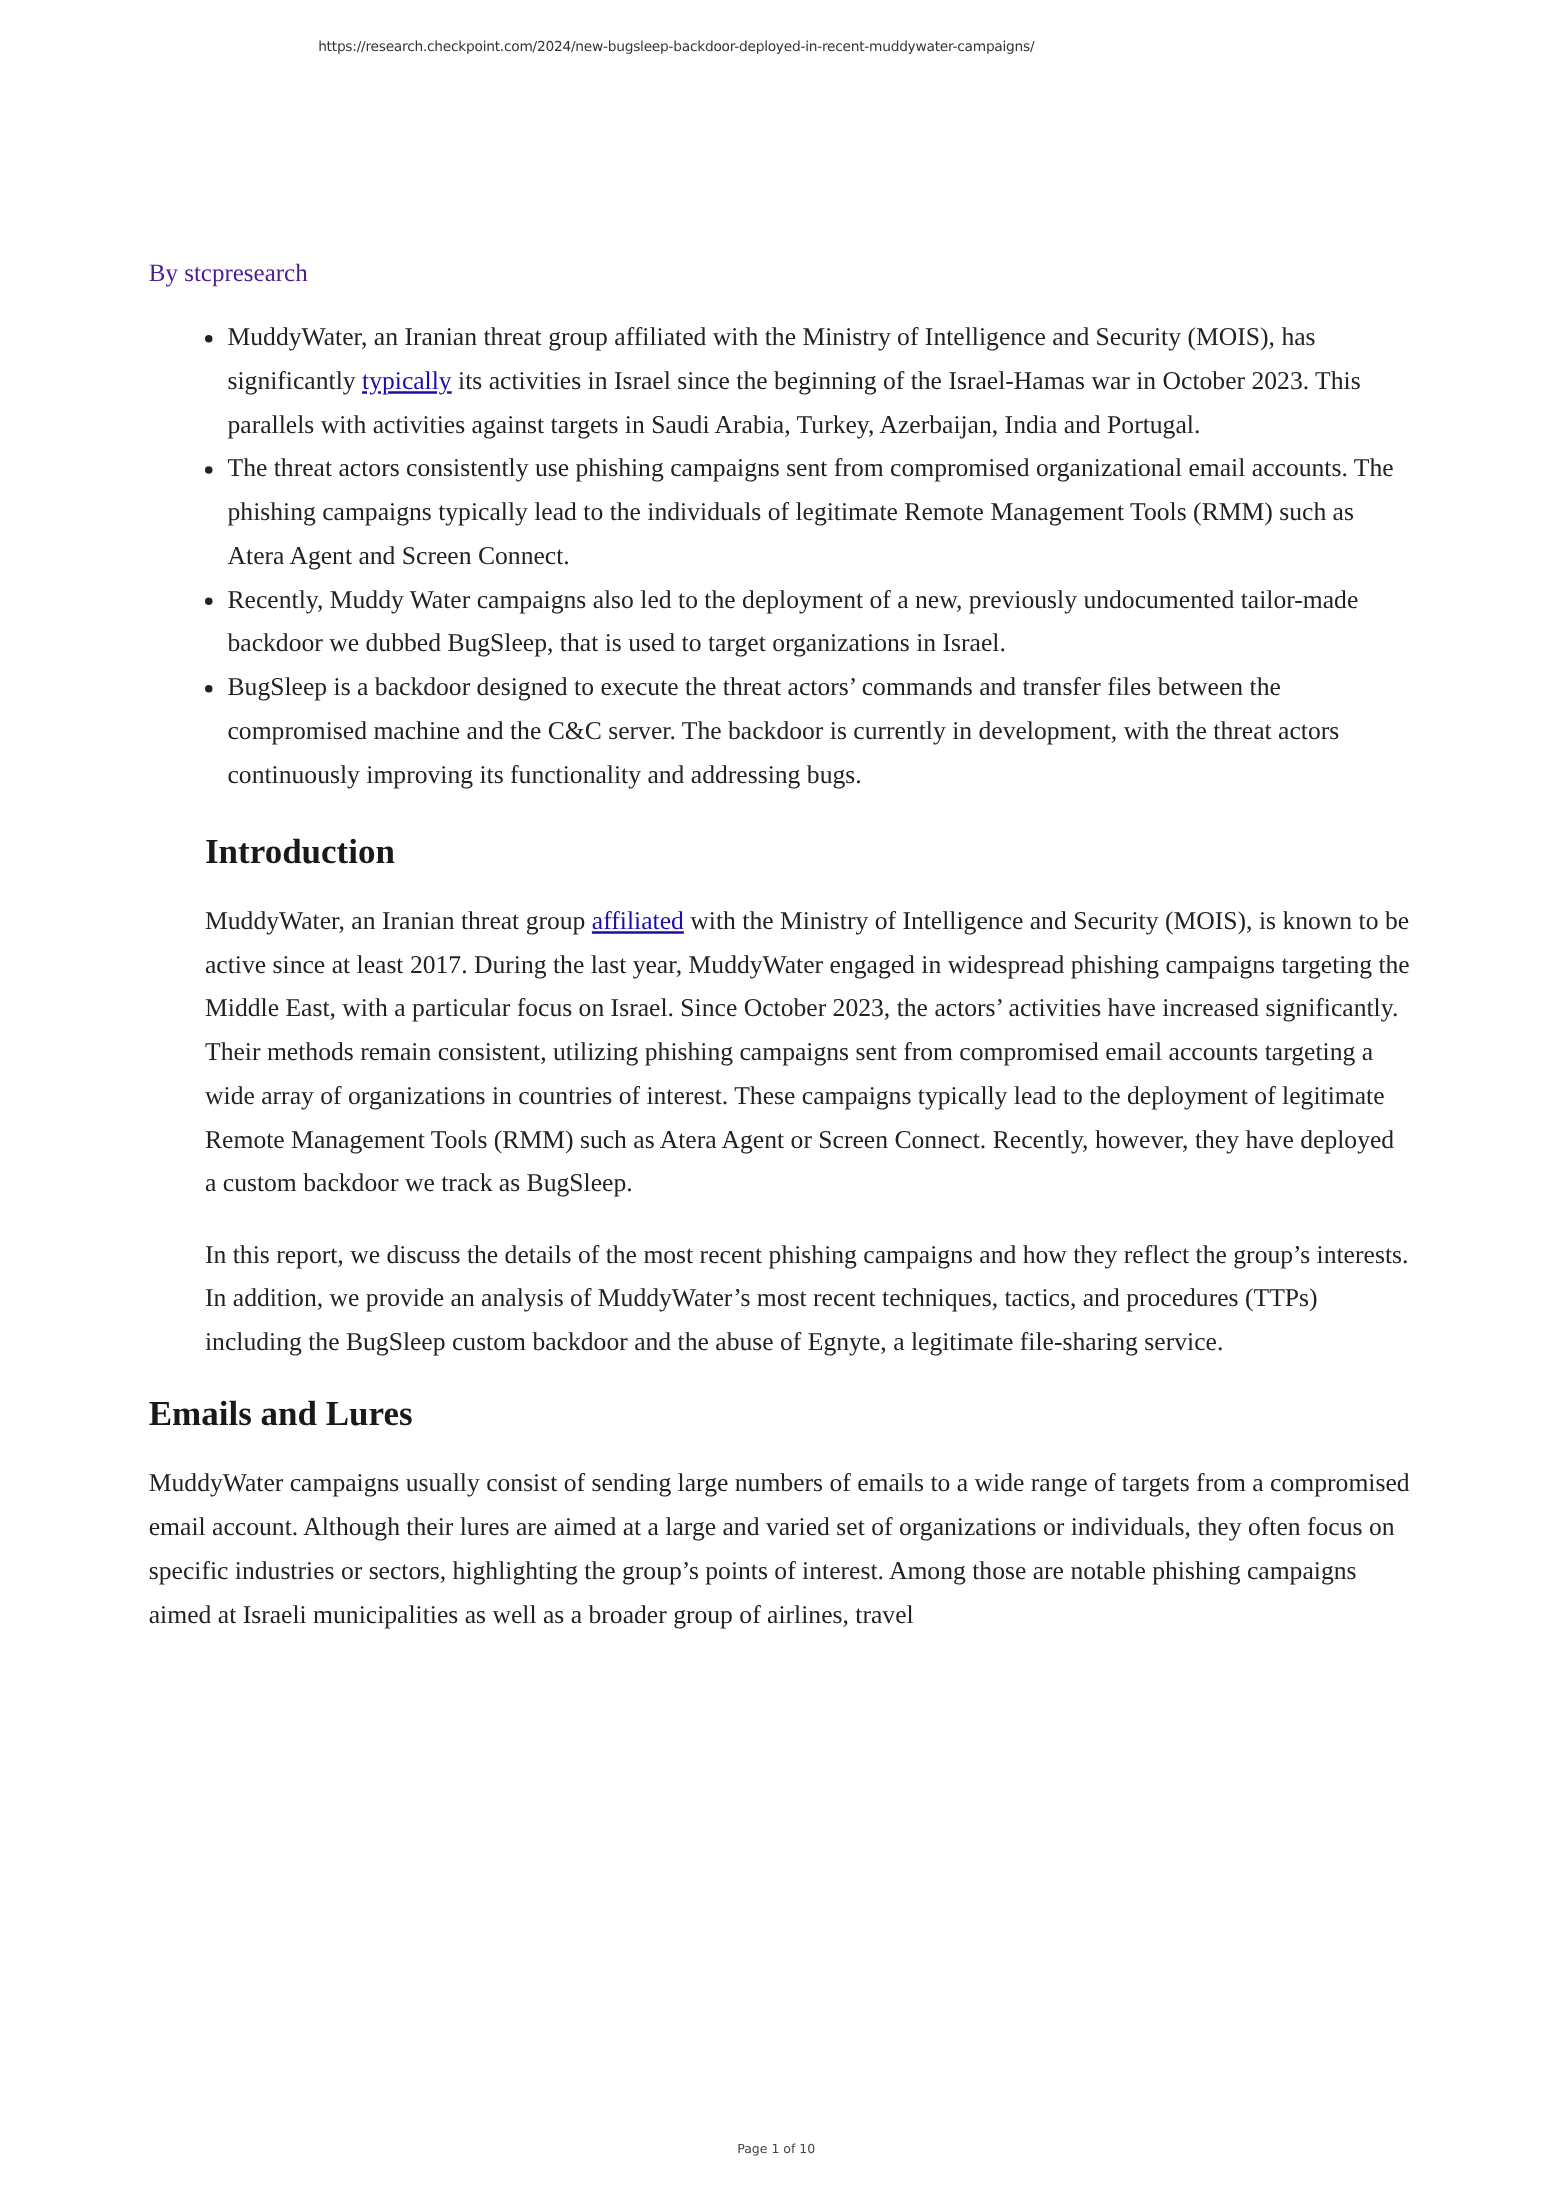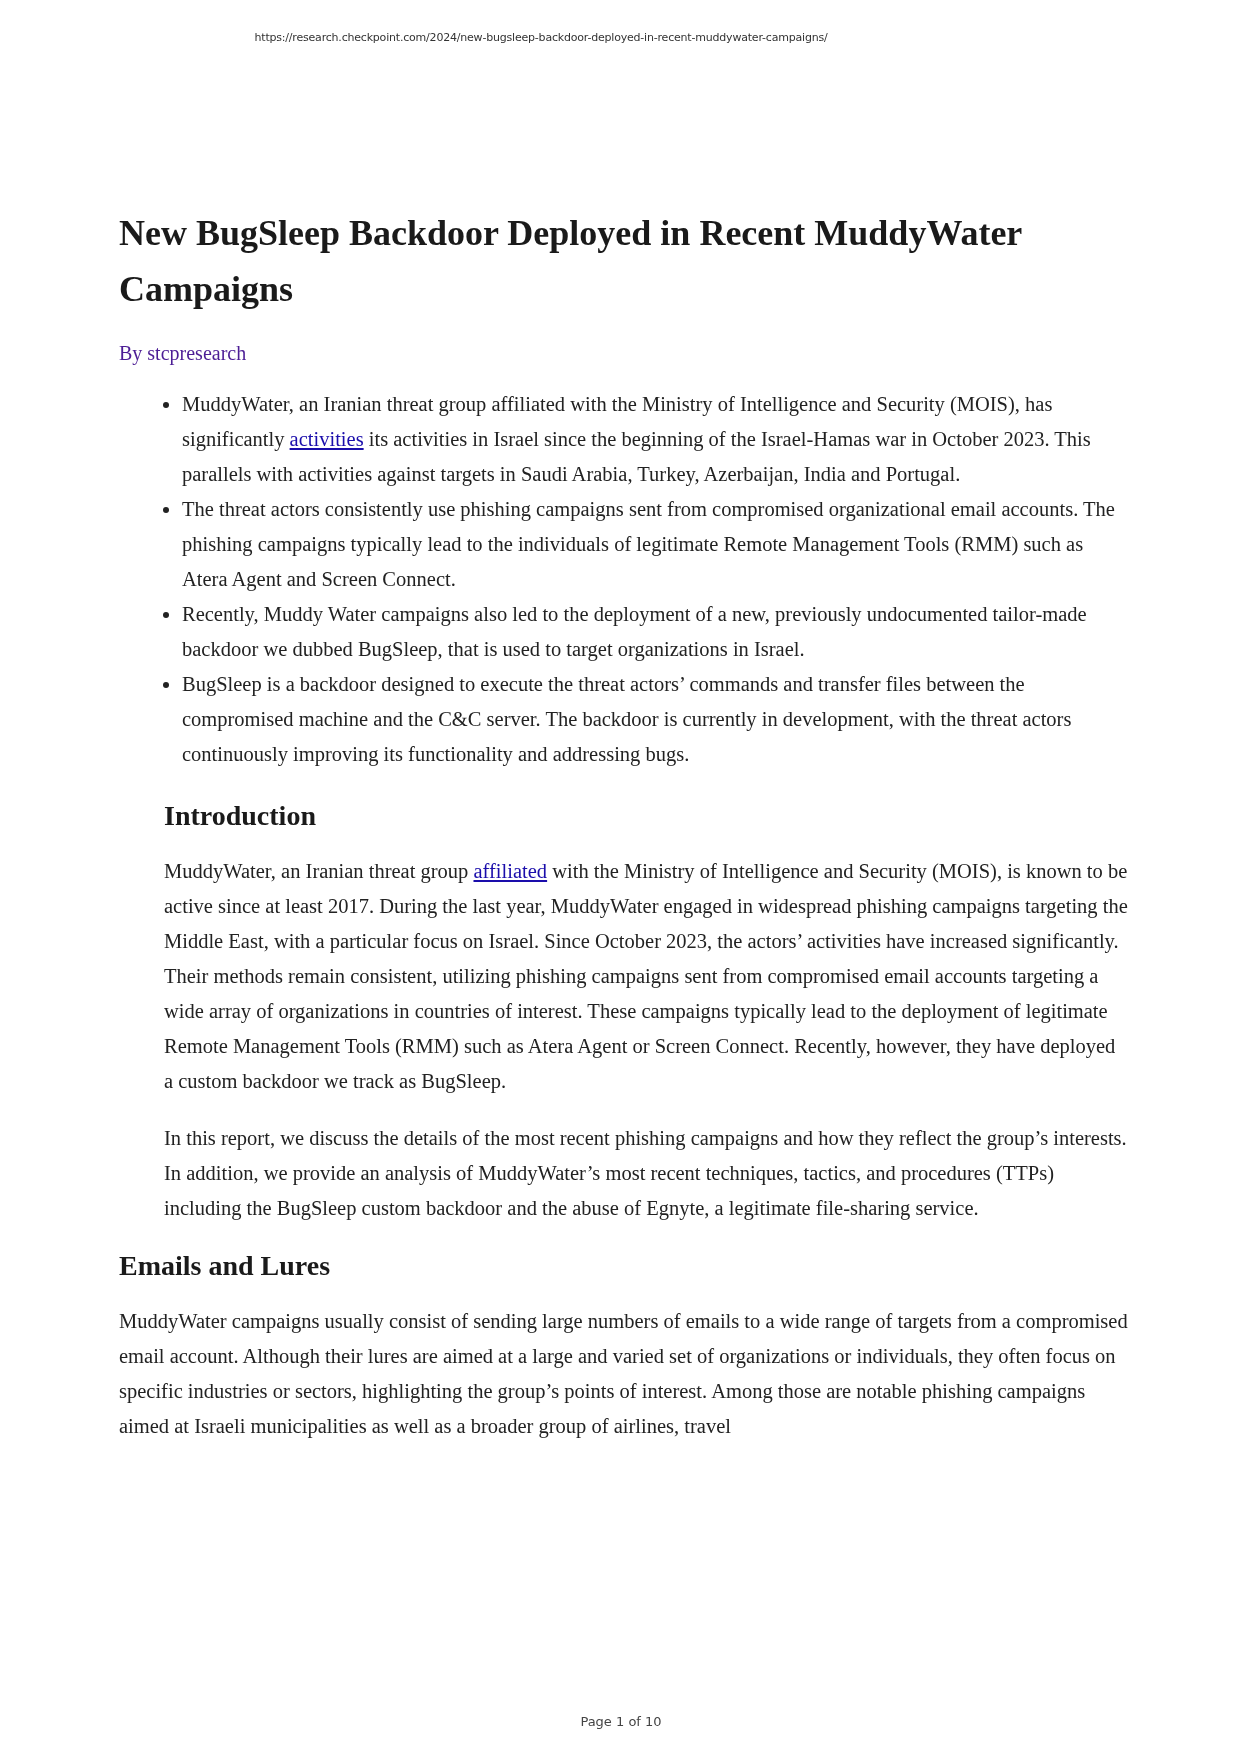"New BugSleep Backdoor Deployed in" h1 { html: <h1>New BugSleep Backdoor Deployed in Recent MuddyWater Campaigns</h1> -> none }
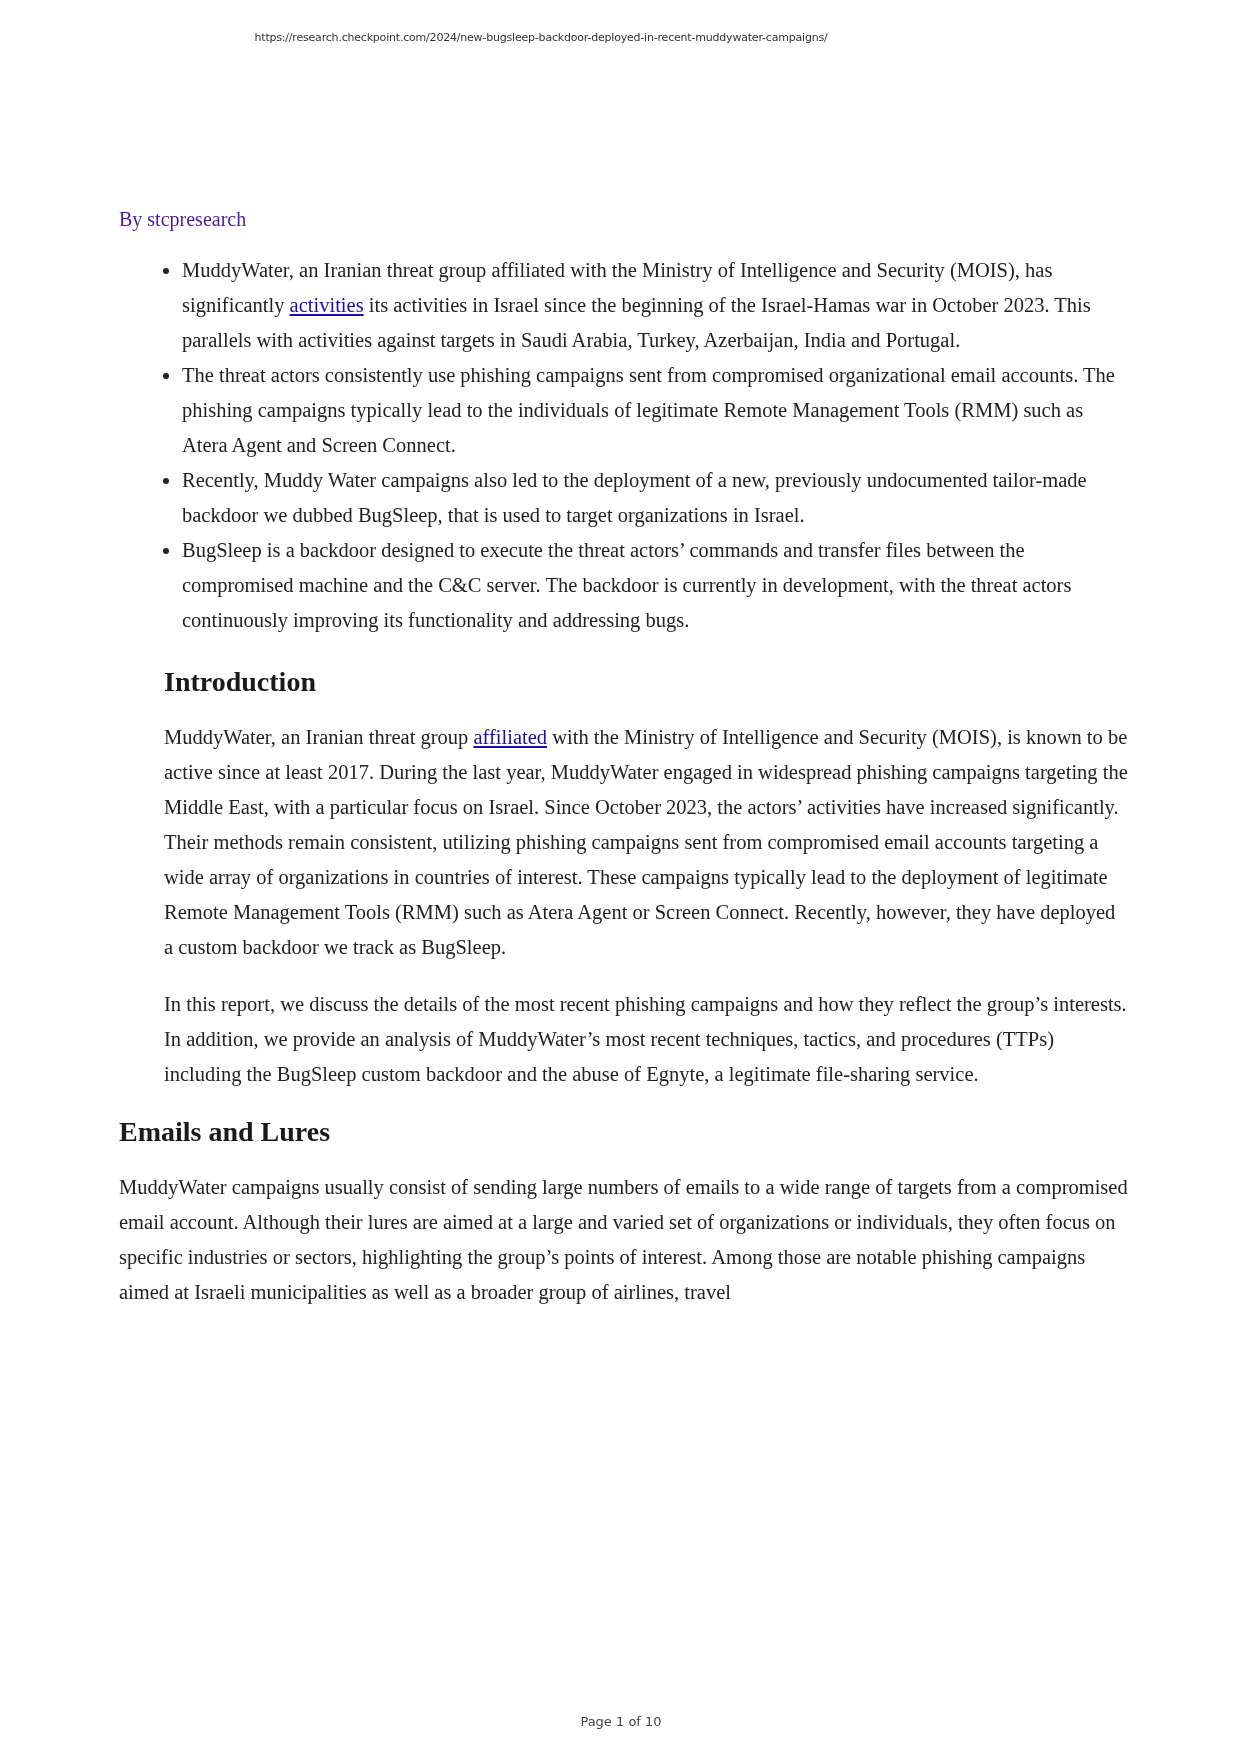"activities" a { text: activities -> typically }
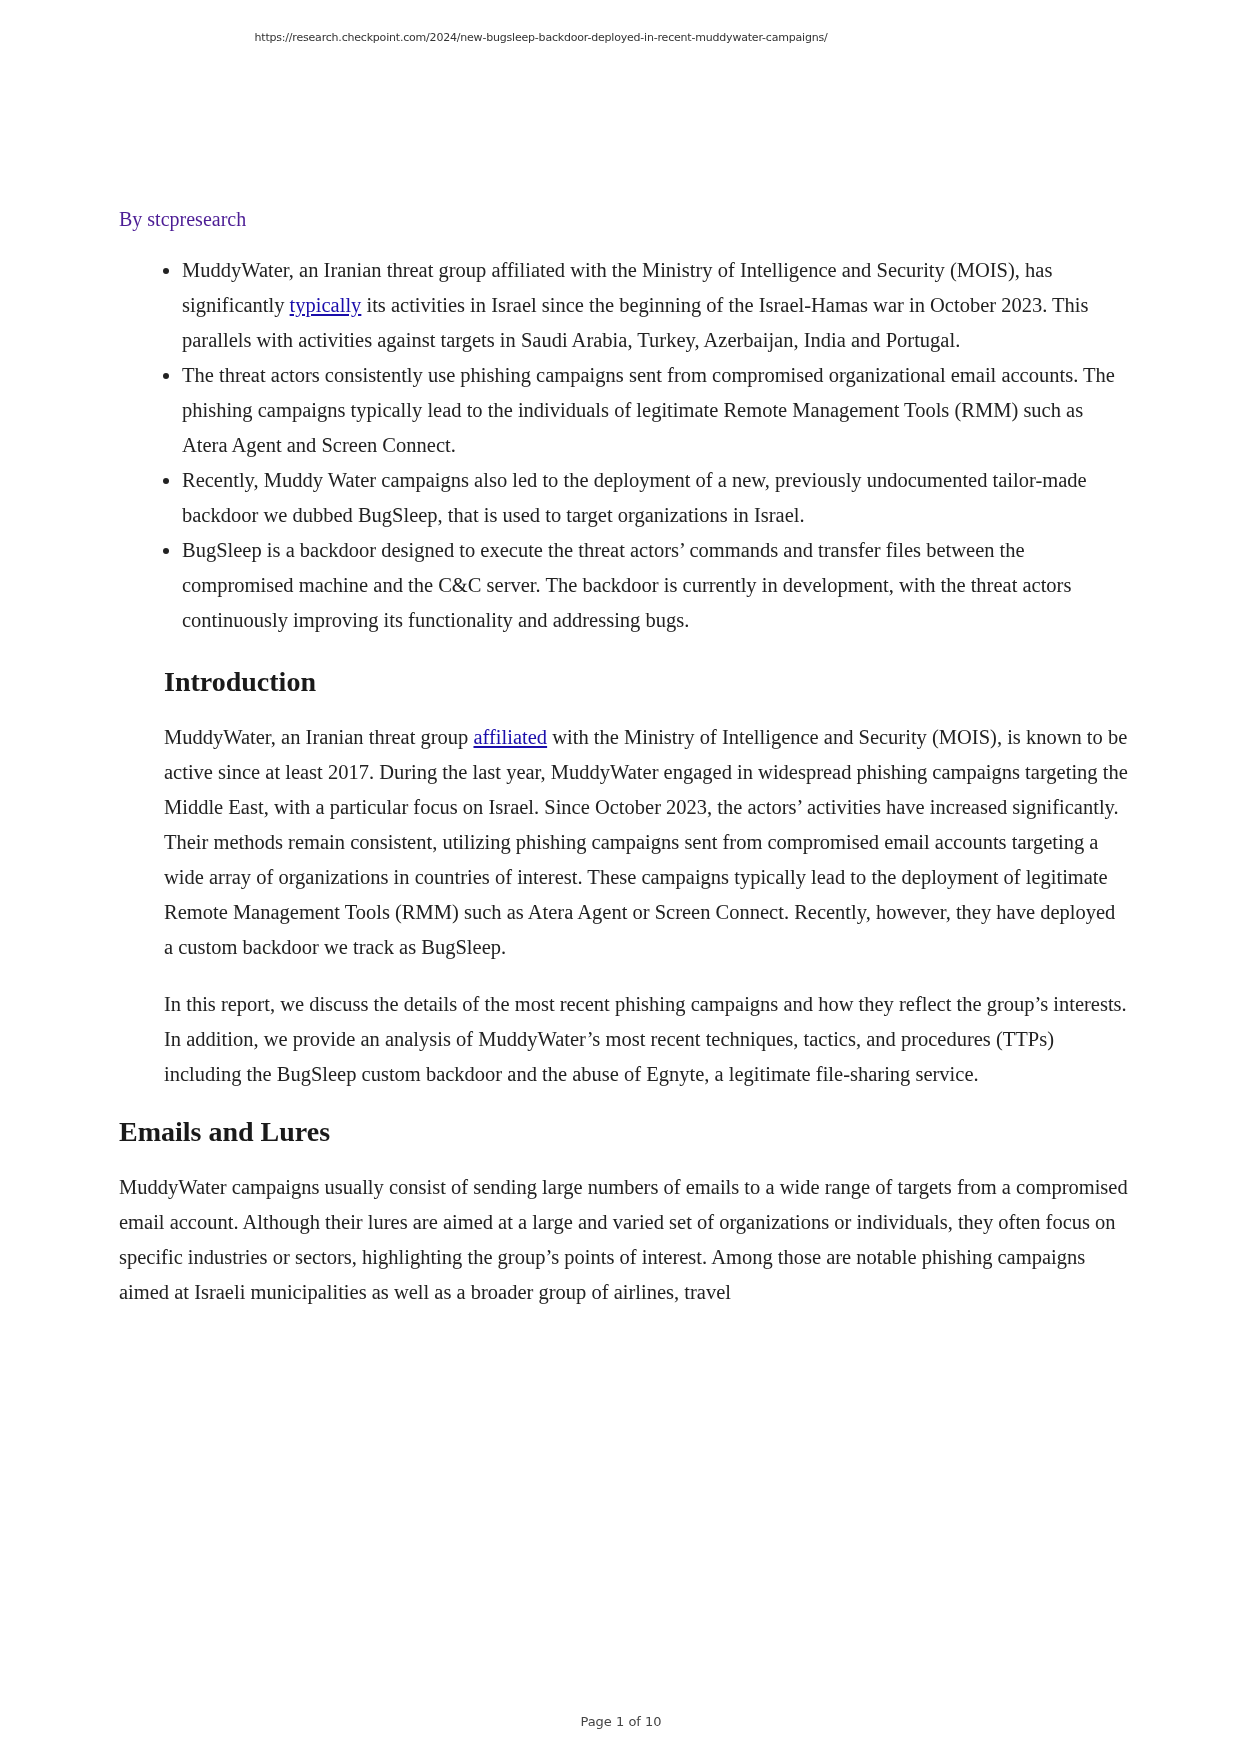"Page 1 of 10" .page-footer { font-size: 13px -> 10px }
